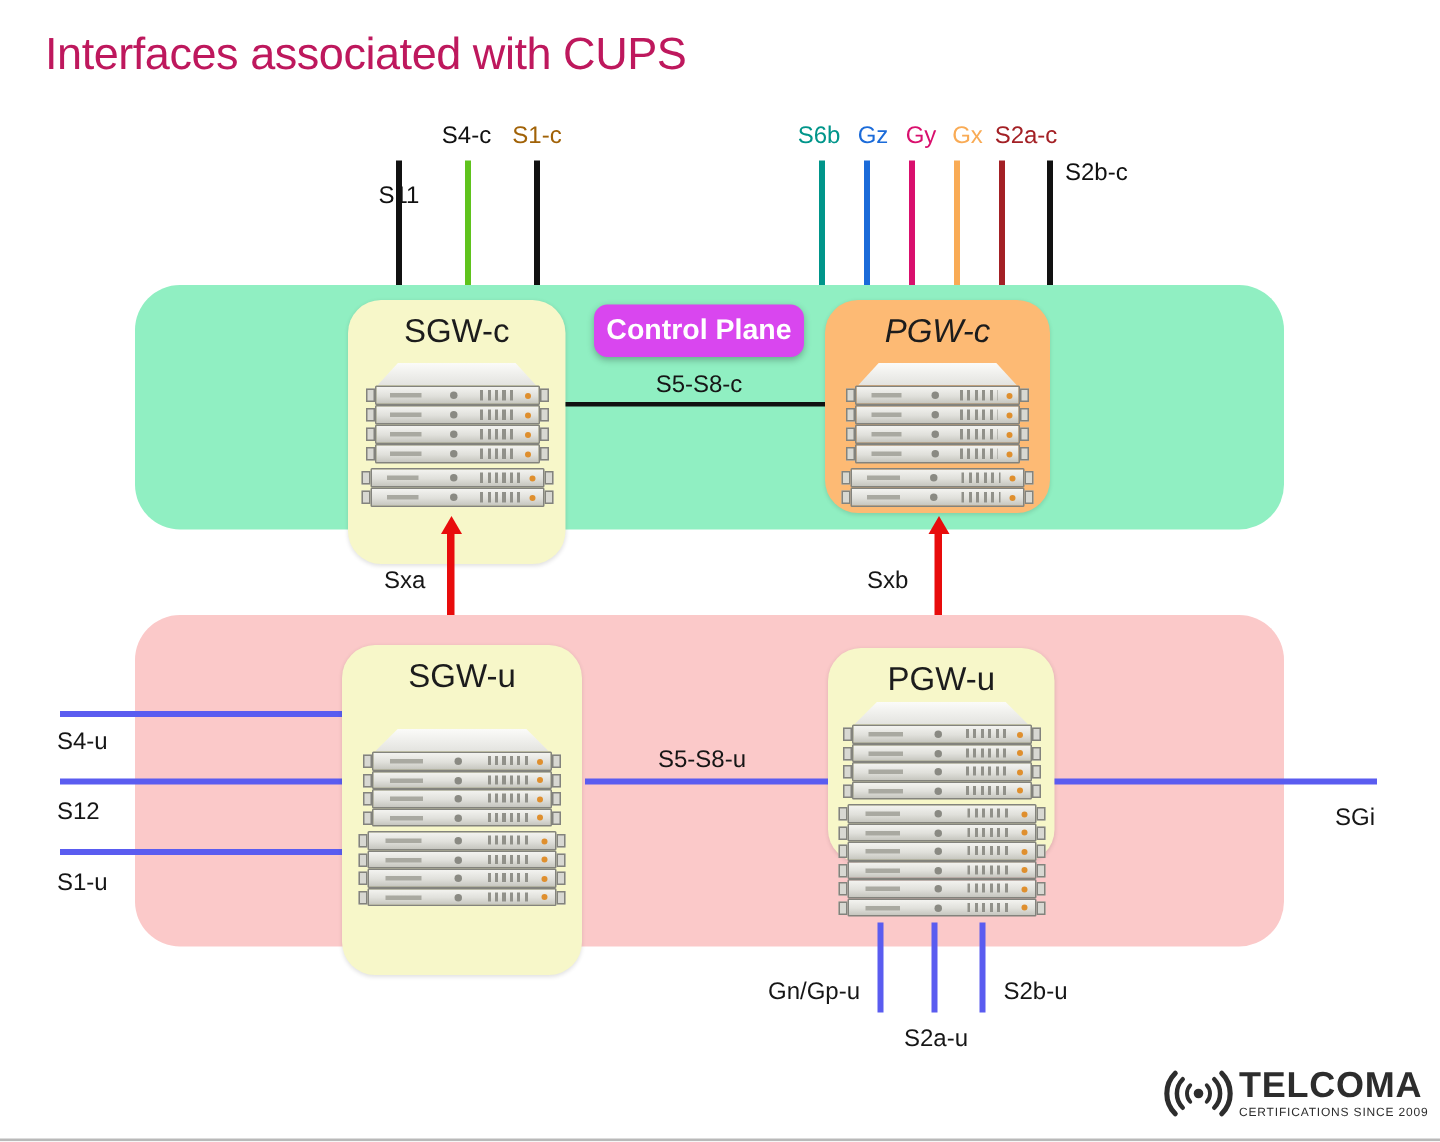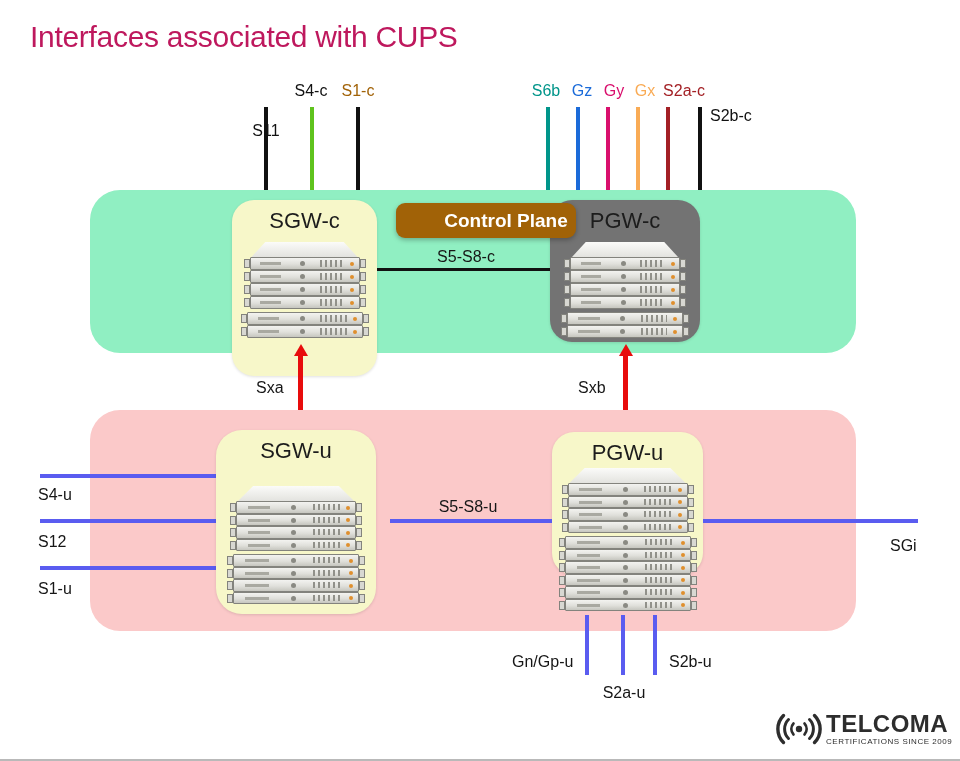"Control Plane" div.badge { background-color: #a16207 -> #d946ef; padding-left: 40px -> none }
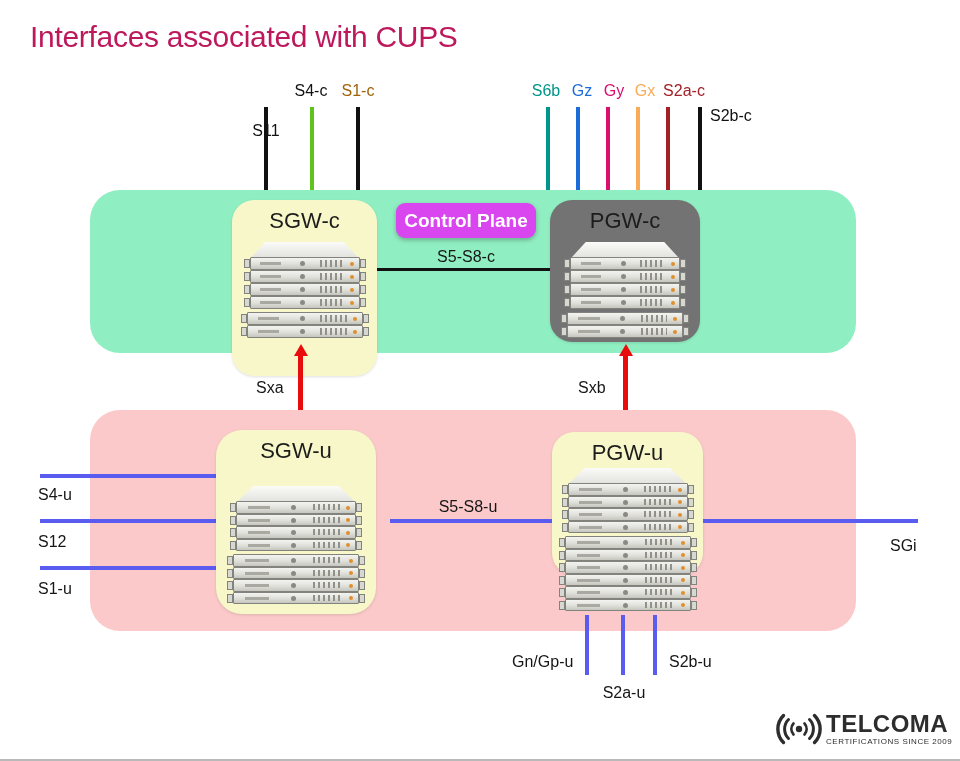"PGW-c" div.nodebox { background-color: #737373 -> #fdba74; font-style: none -> italic }
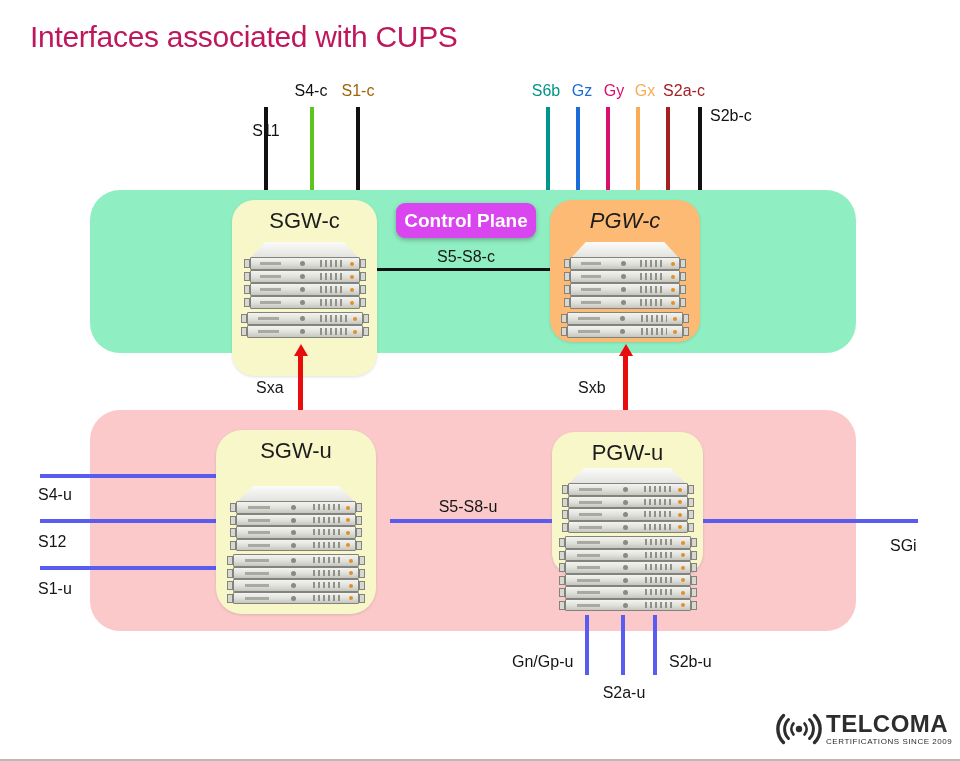"SGW-u" div.nodebox { border-radius: 26px -> none; height: 184px -> 220px; left: 216px -> 228px }
